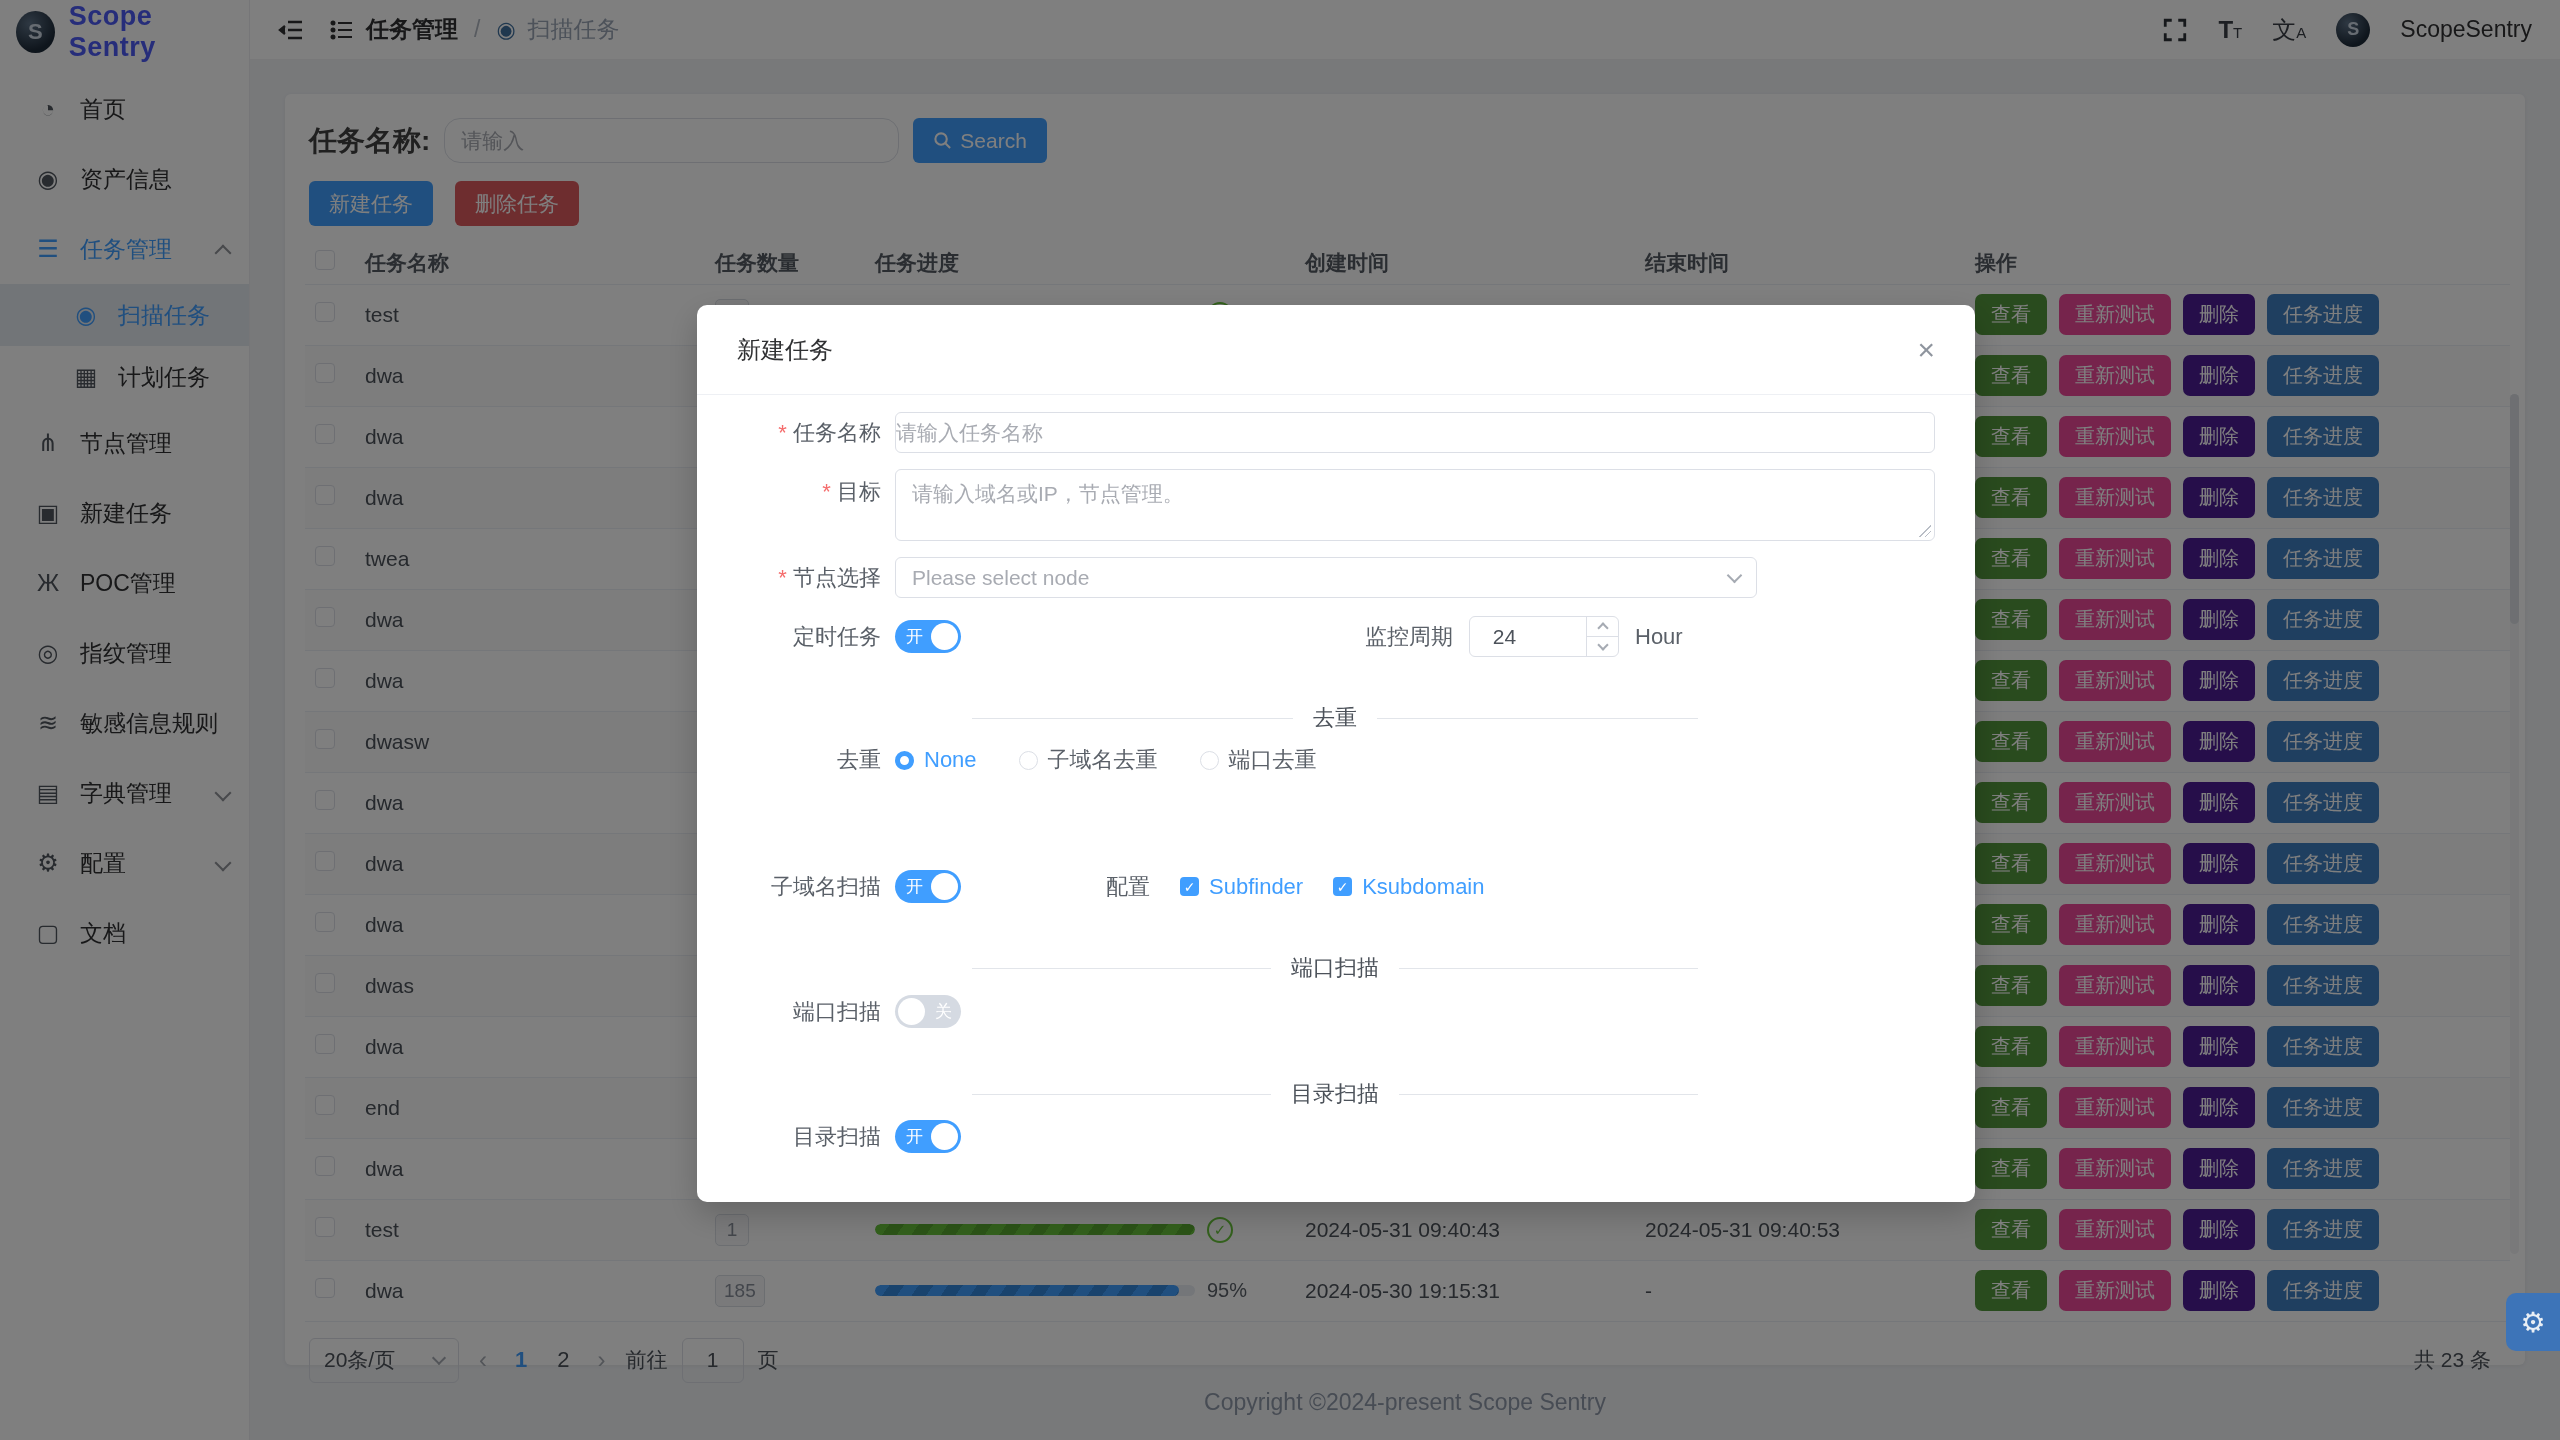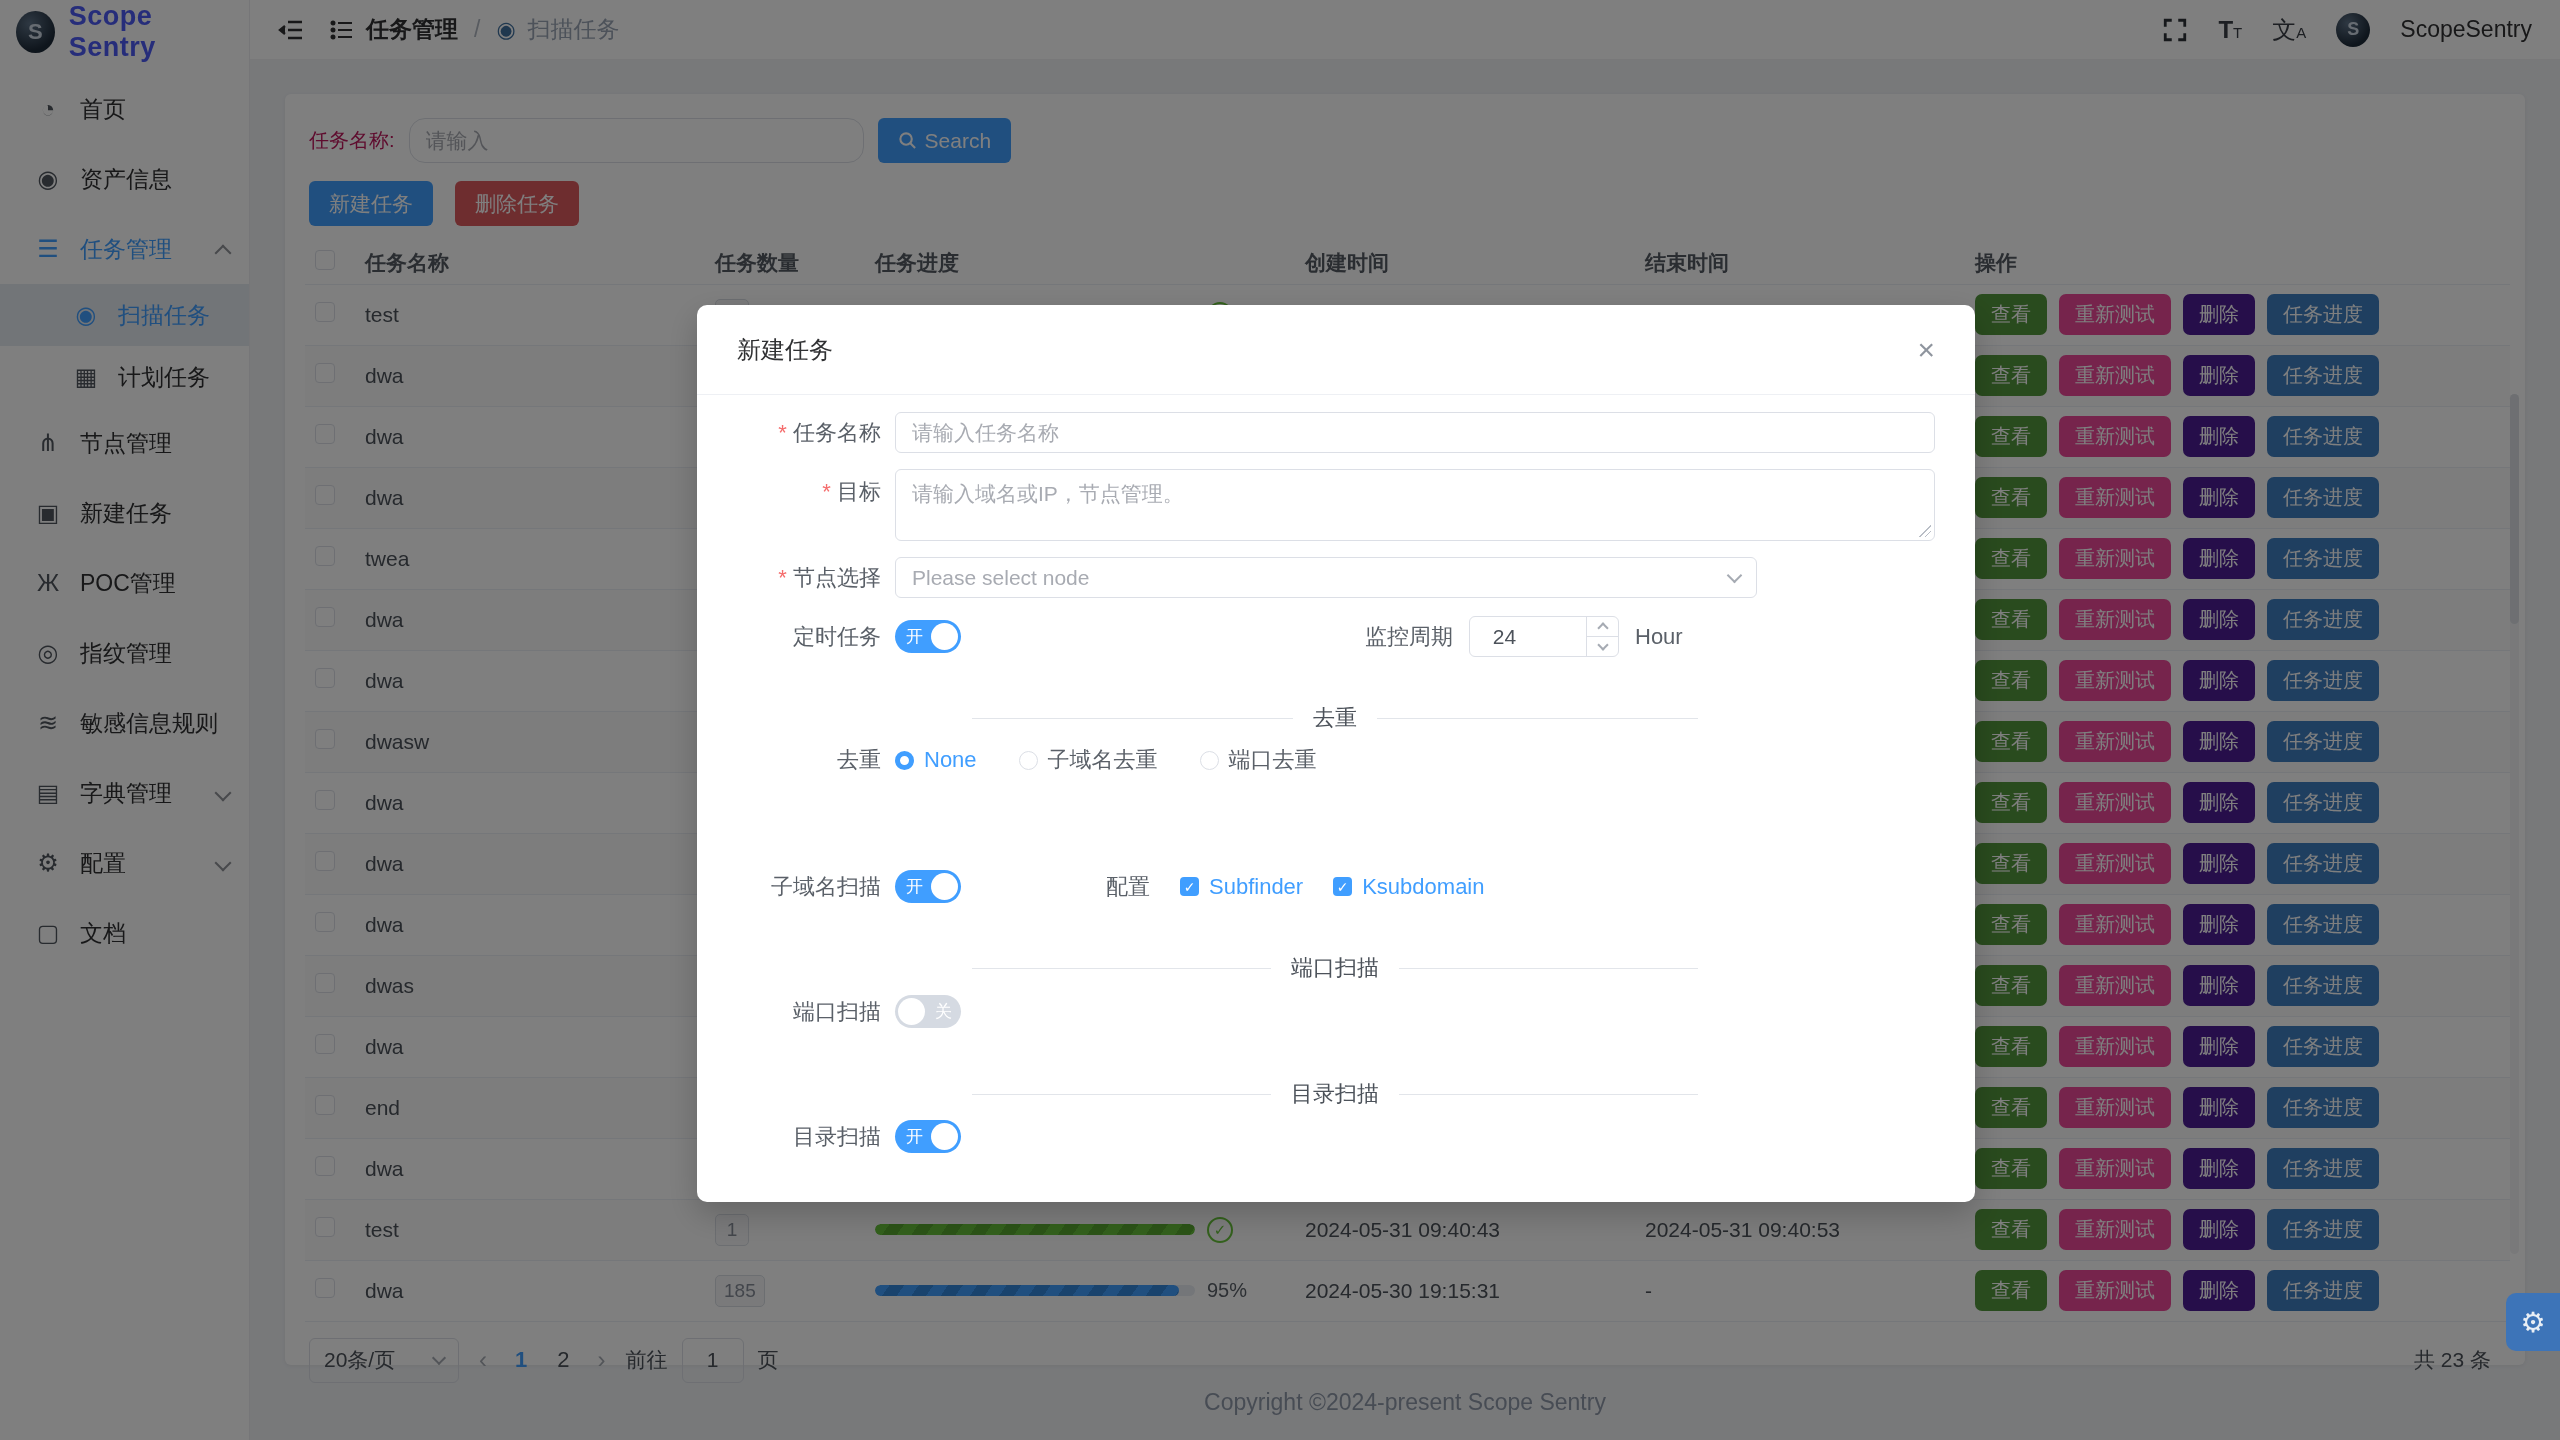"任务名称:" .search-row .slabel { color: #be185d -> #404040; font-size: 20px -> 28px; font-weight: none -> bold }
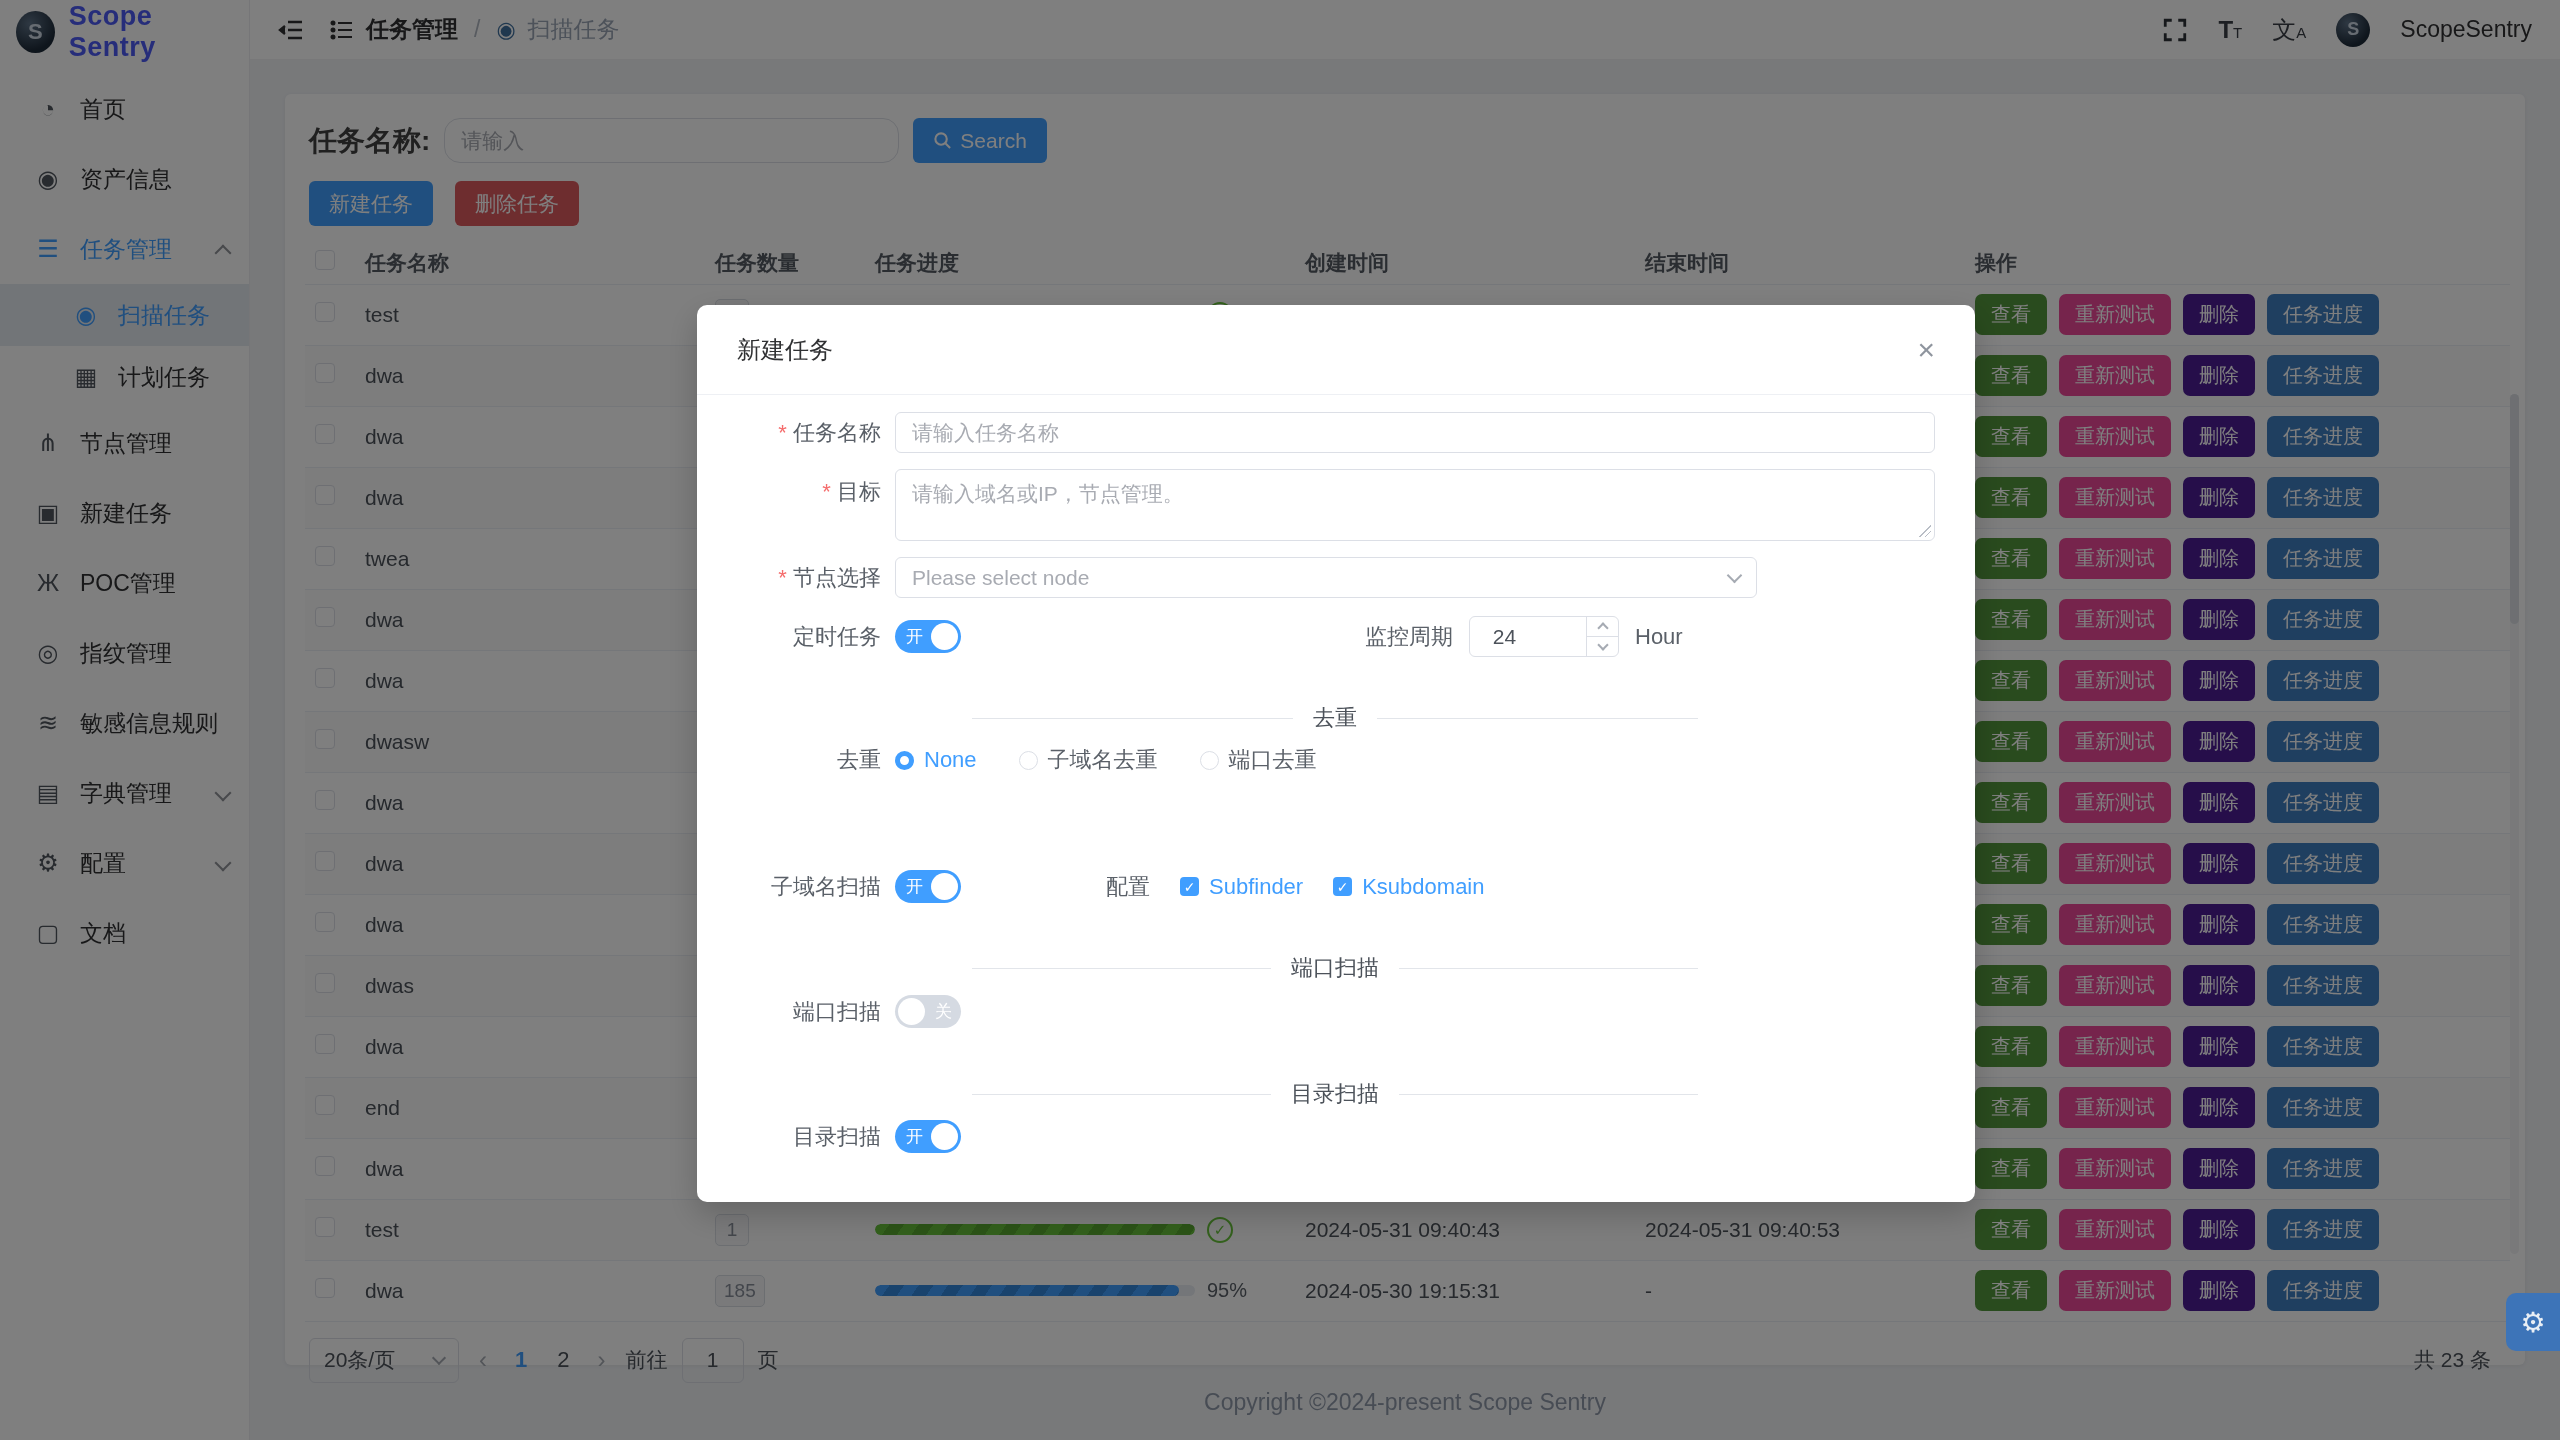"请输入任务名称" .minput { padding: 0 16px -> 0 0 }
